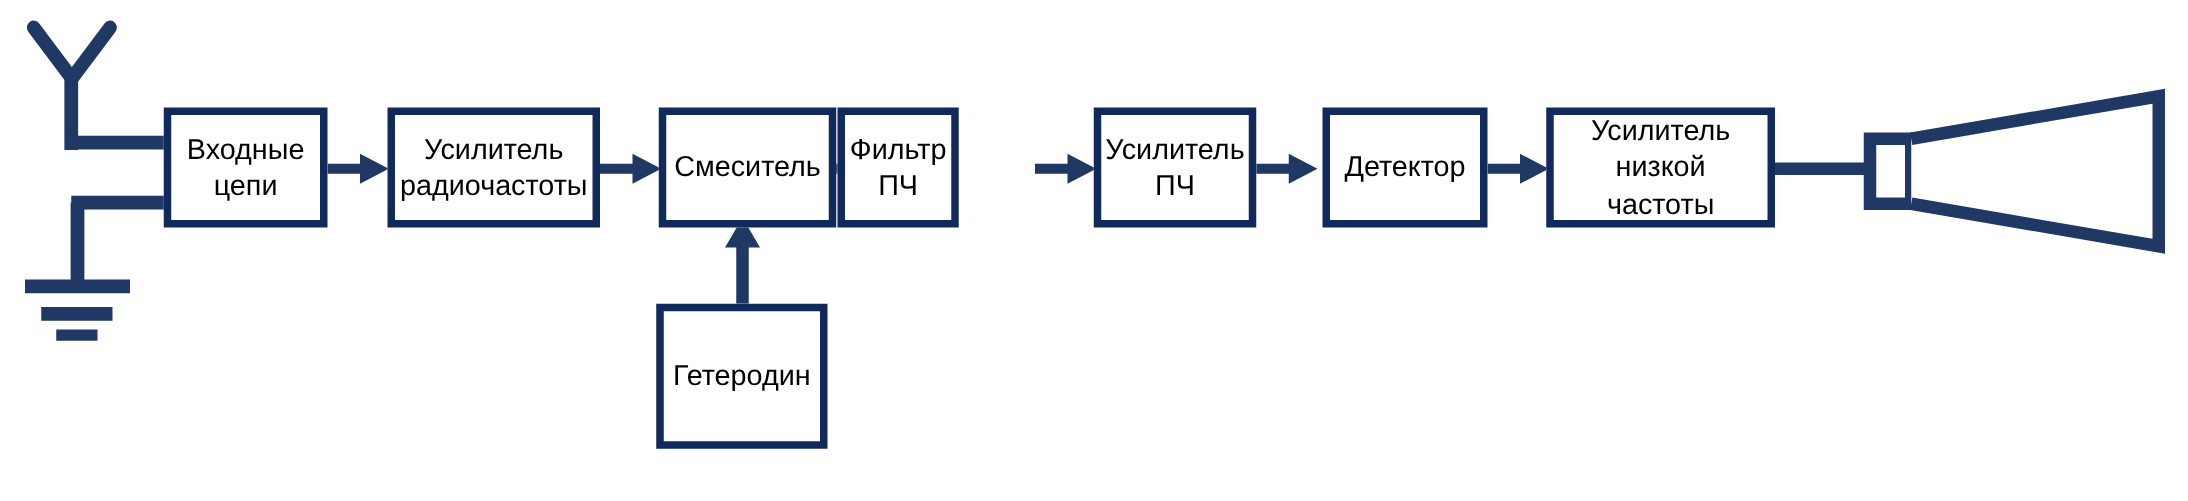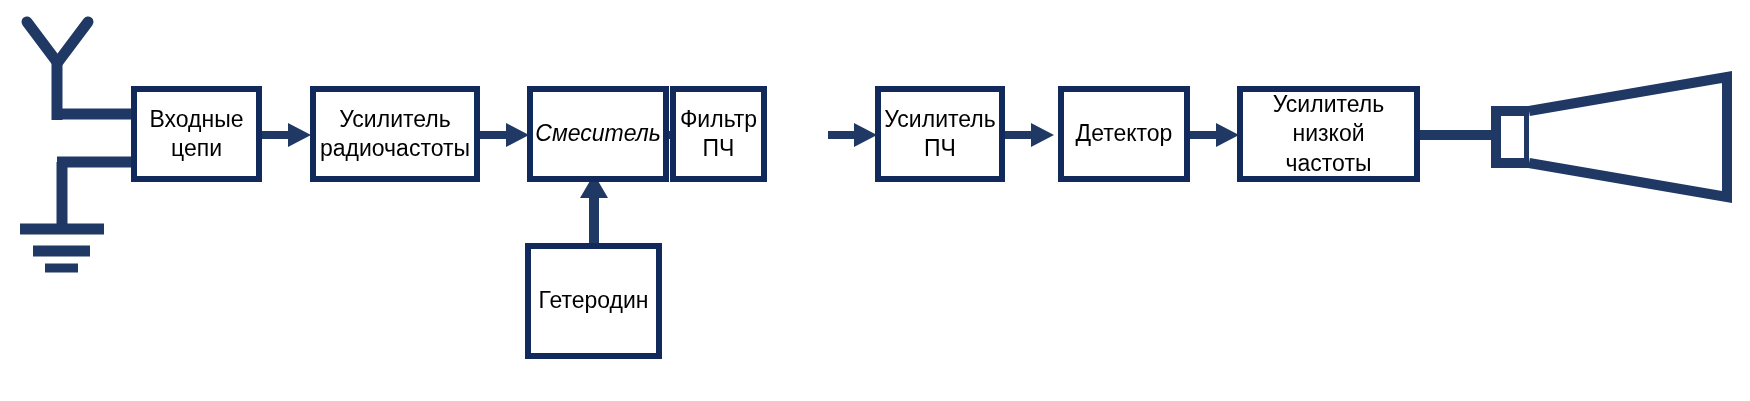"Смеситель" div.block { font-style: italic -> none }
